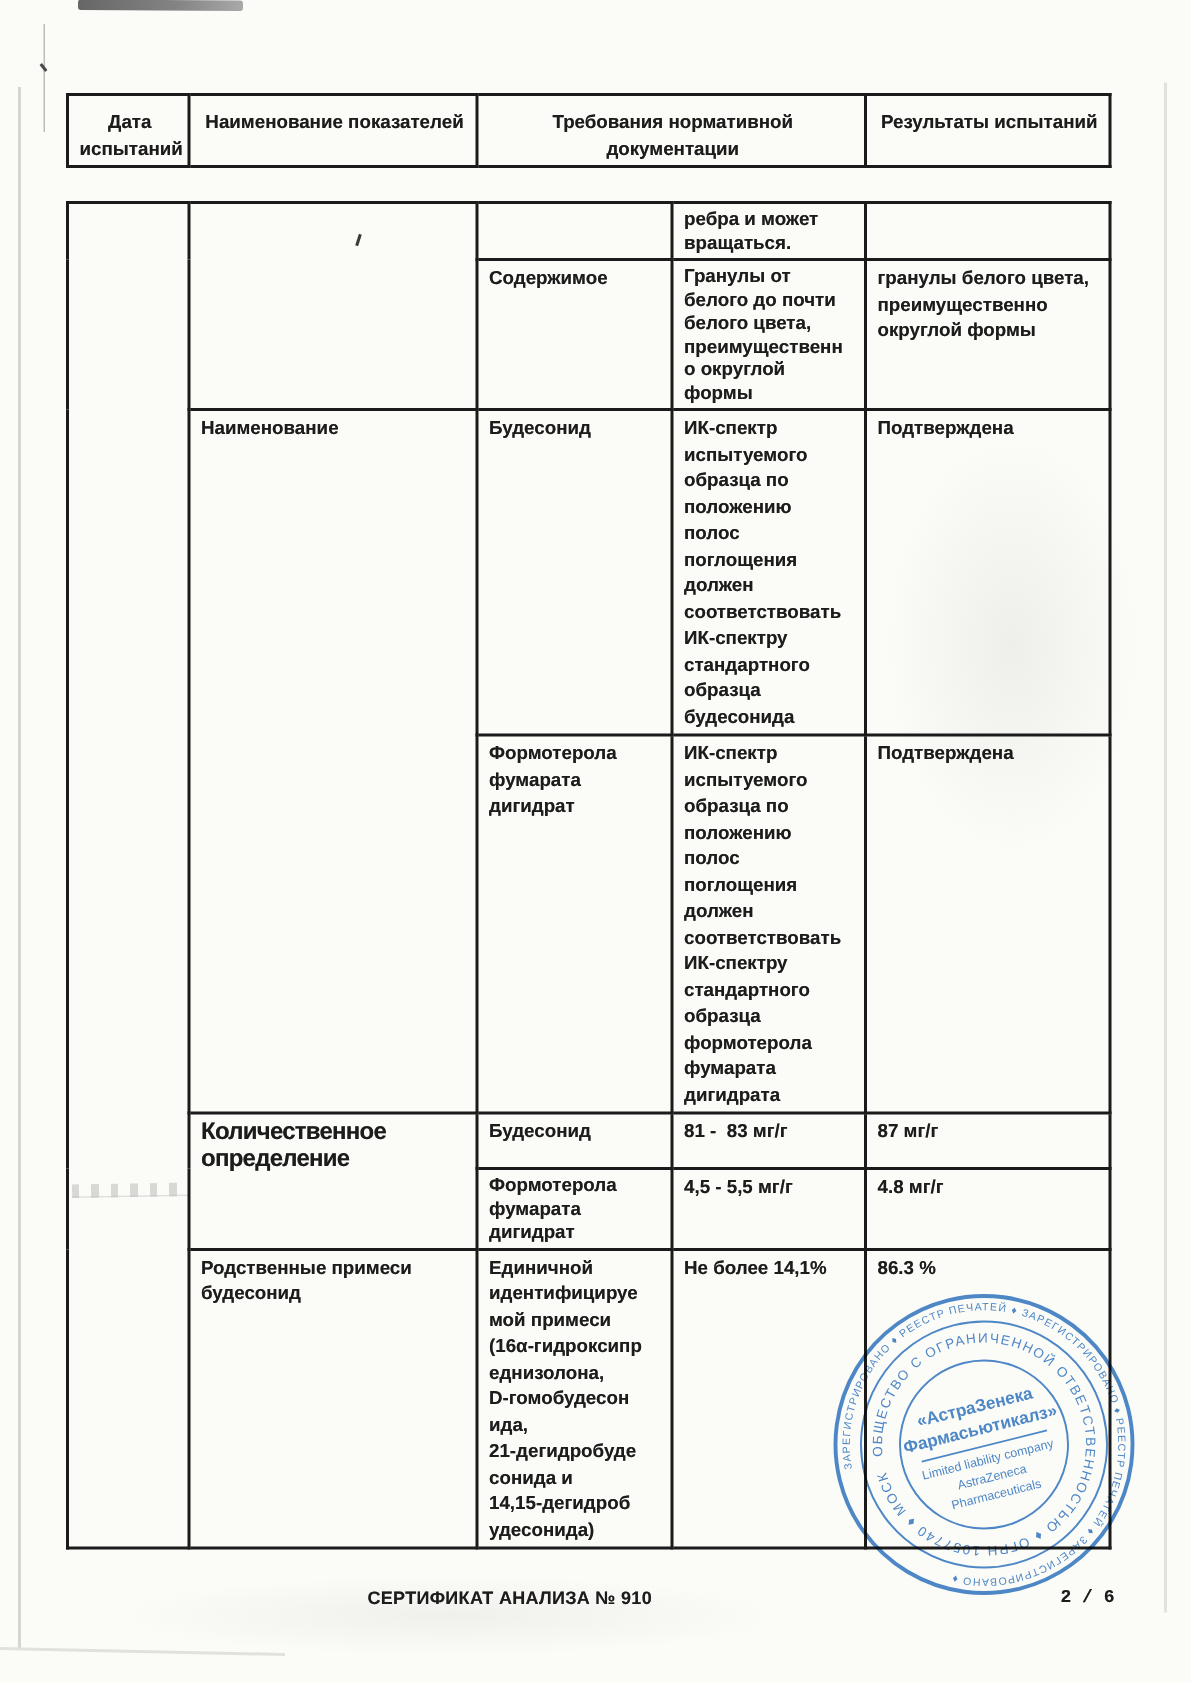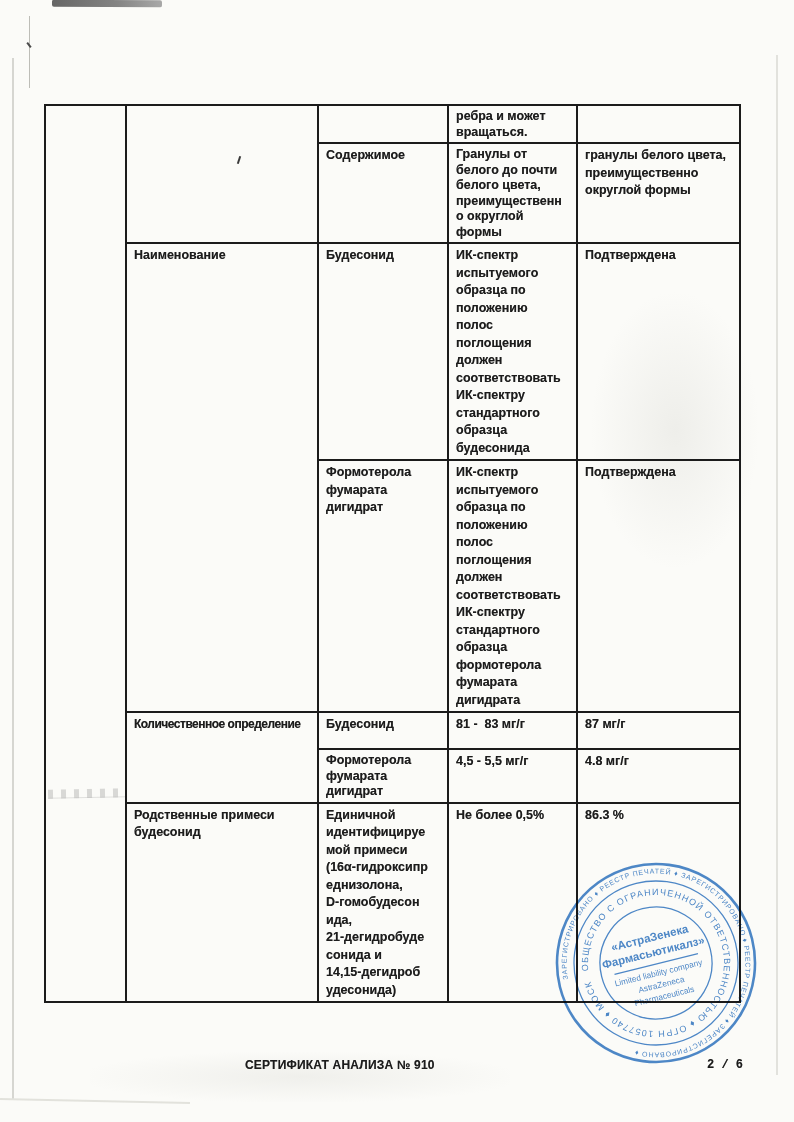"Дата" table.tbl { html: none -> <table> <colgroup> <col> <col> <col> <col> <col> </colgroup> <tbody> <tr> <th>Дата испытаний</th> <th>Наименование показателей</th> <th>Требования нормативной документации</th> <th>Результаты испытаний</th> </tr> </tbody> </table> }
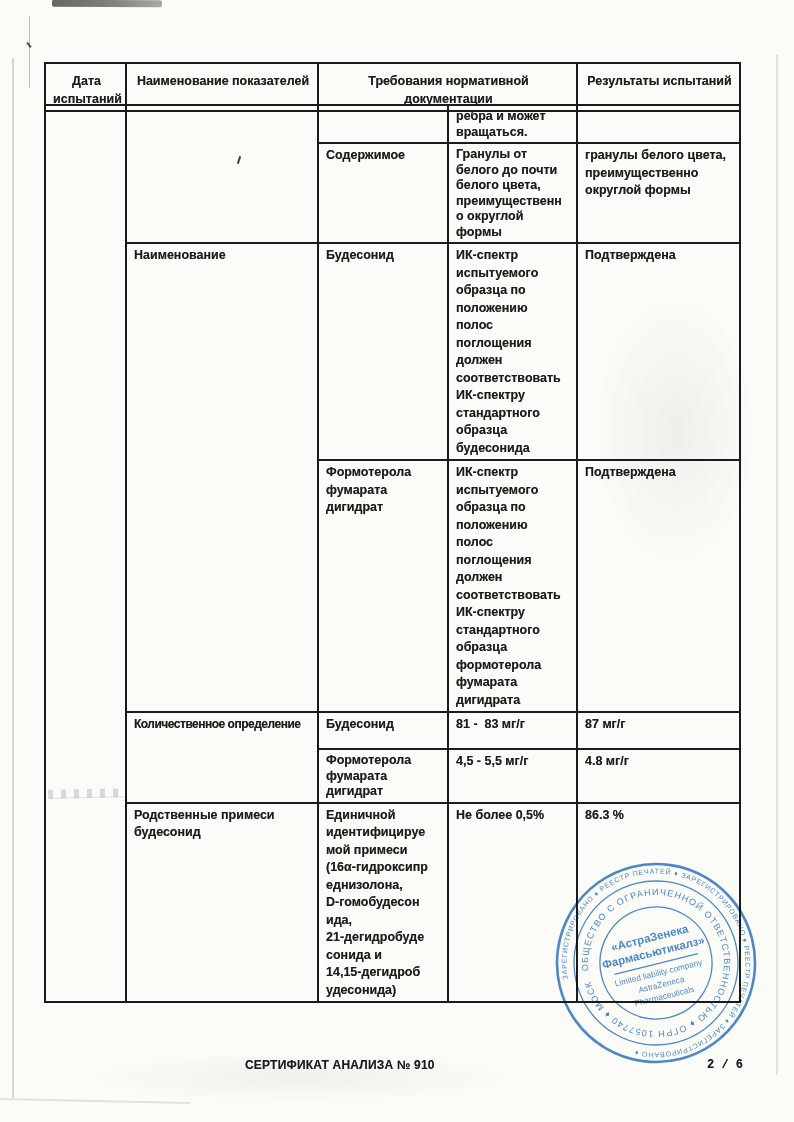"ребра и может" table.body-tbl { top: 104px -> 134px }
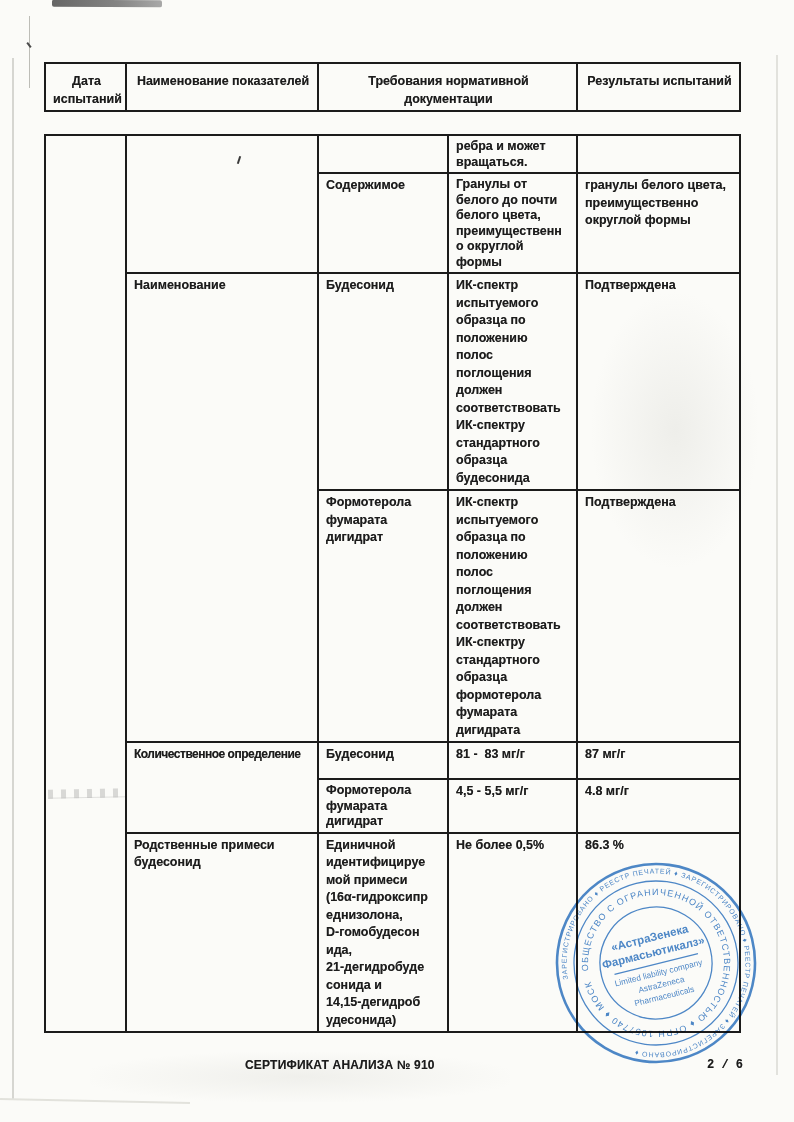"Количественное определение" .squeeze { font-size: 12px -> 16px }
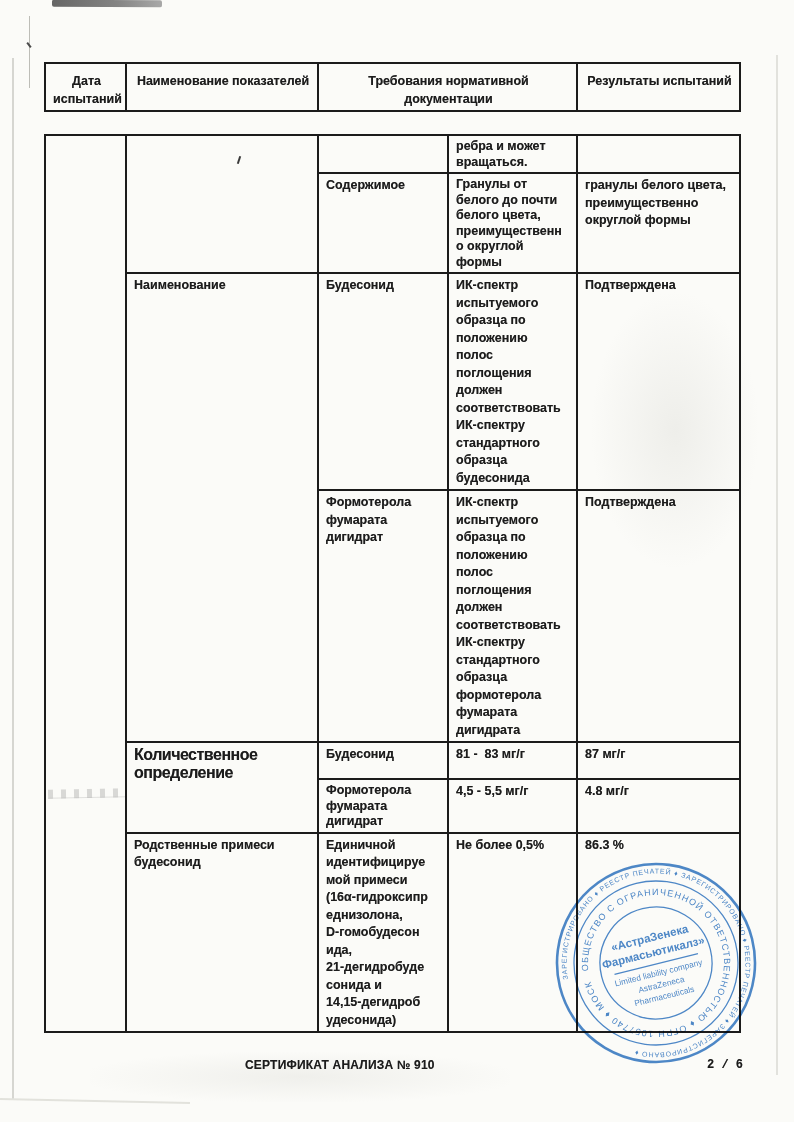"Не более 0,5%" td { text: 0,5% -> 14,1% }
